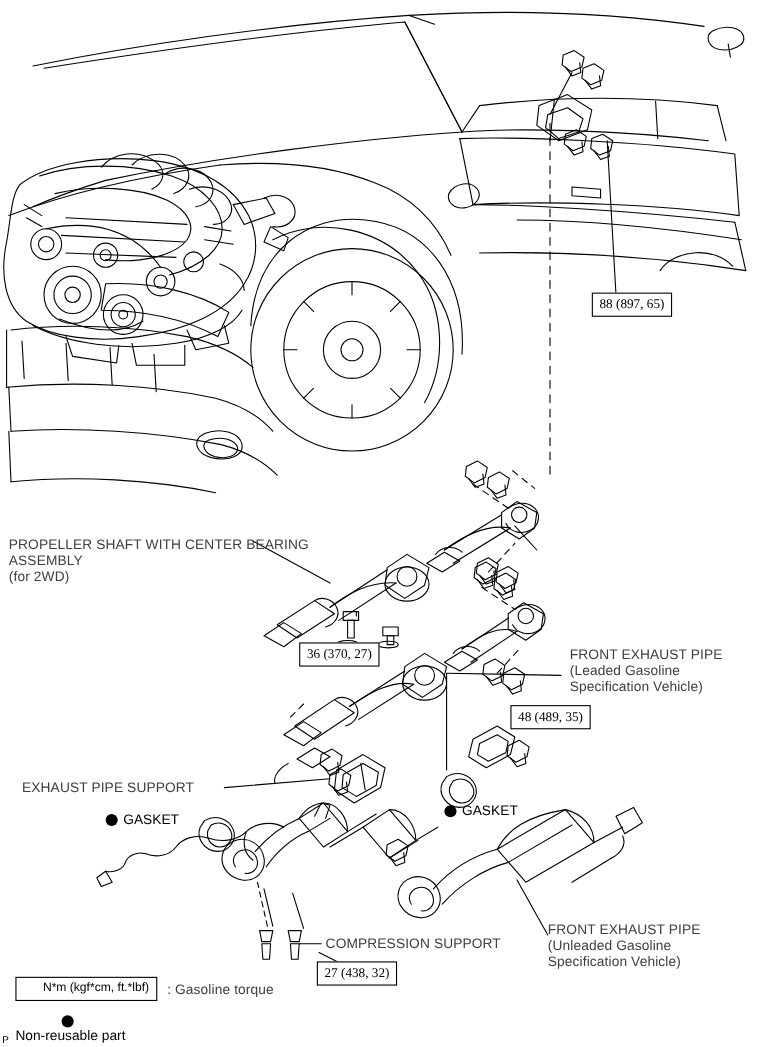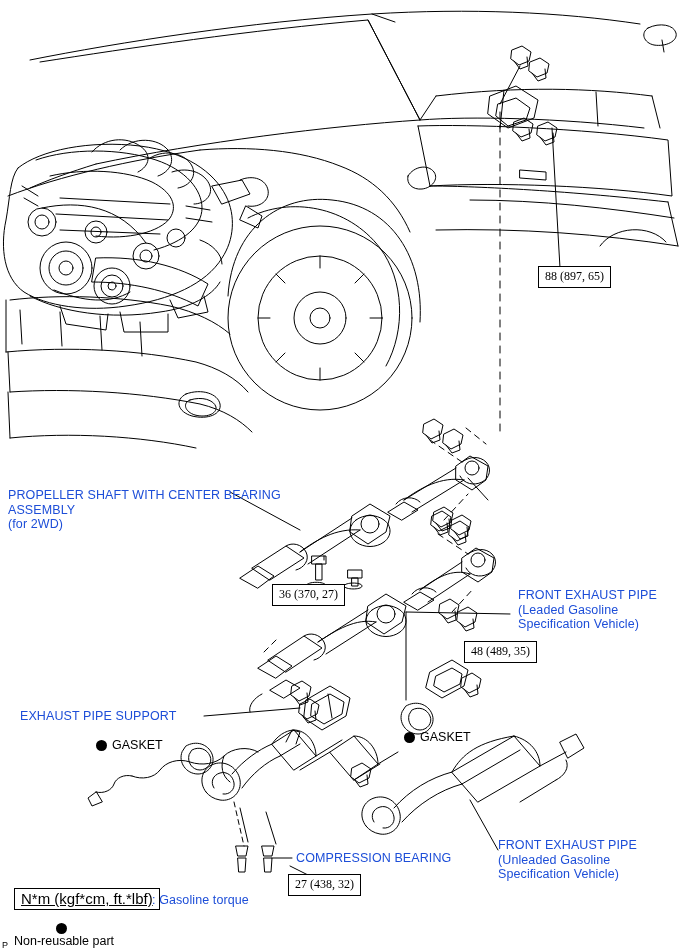"PROPELLER SHAFT WITH CENTER BEARING" .lbl { color: #1d4ed8 -> #404040 }
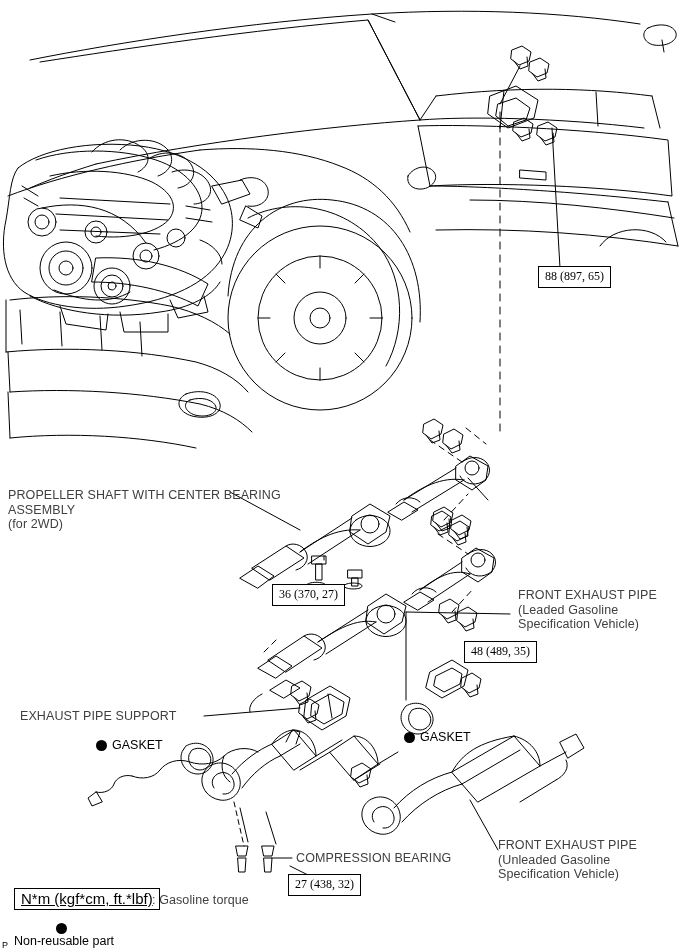"COMPRESSION BEARING" div.lbl { text: BEARING -> SUPPORT }
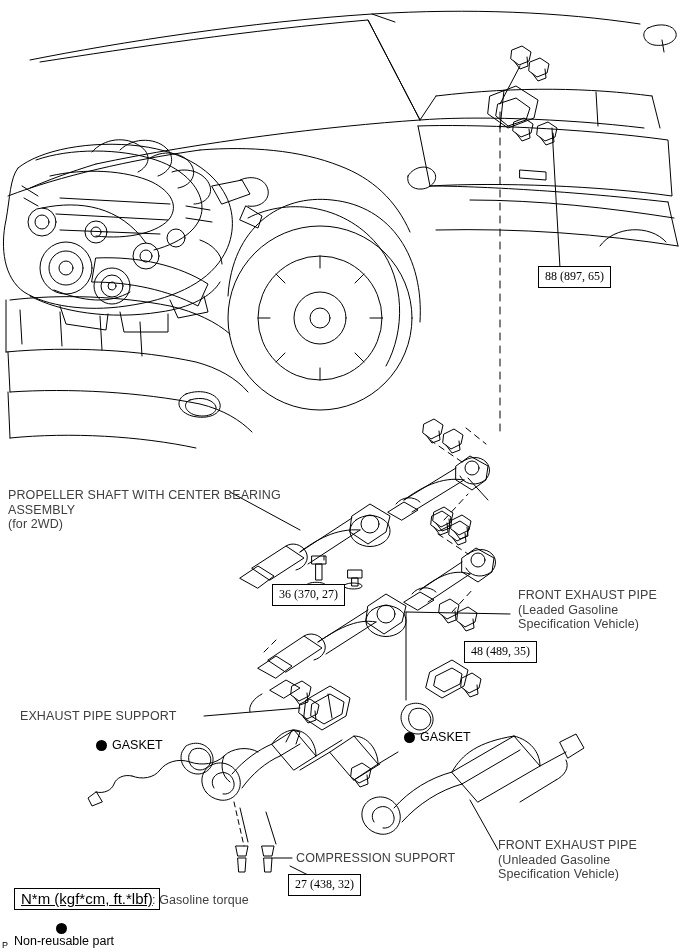"N*m (kgf*cm, ft.*lbf)" .legend-box { font-size: 15px -> 11px; padding: 3px 6px 4px 6px -> 3px 6px 4px 24px; text-decoration: underline -> none }
